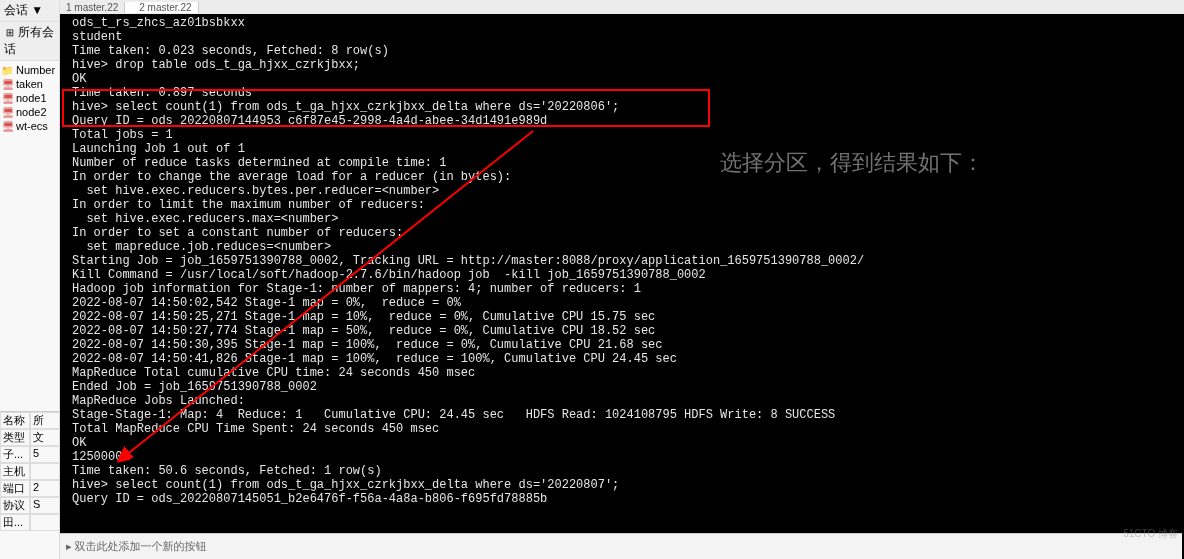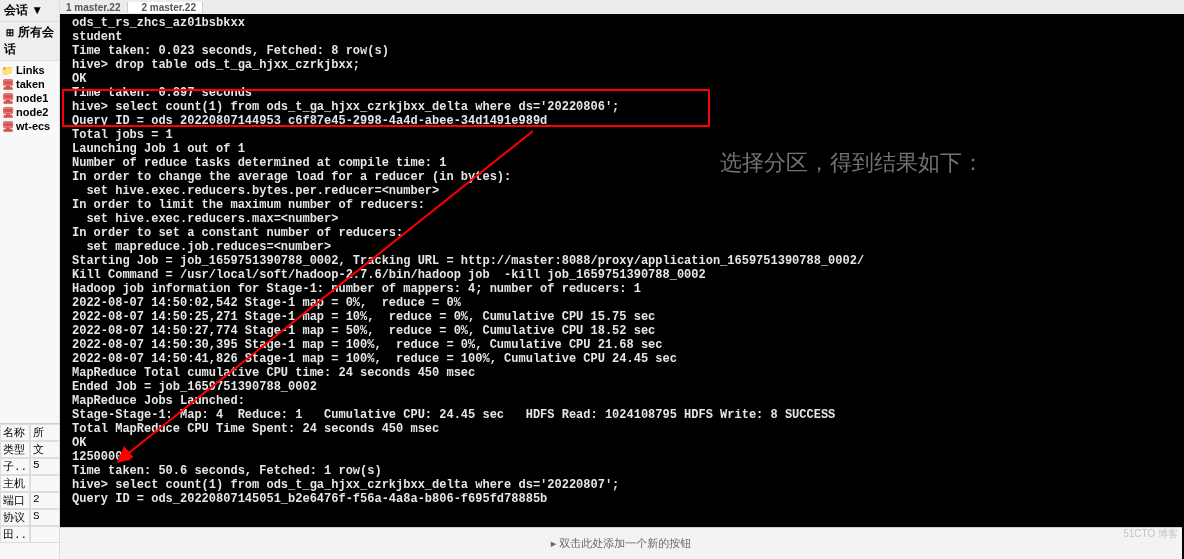"会话 ▼" .app { font-weight: bold -> none }
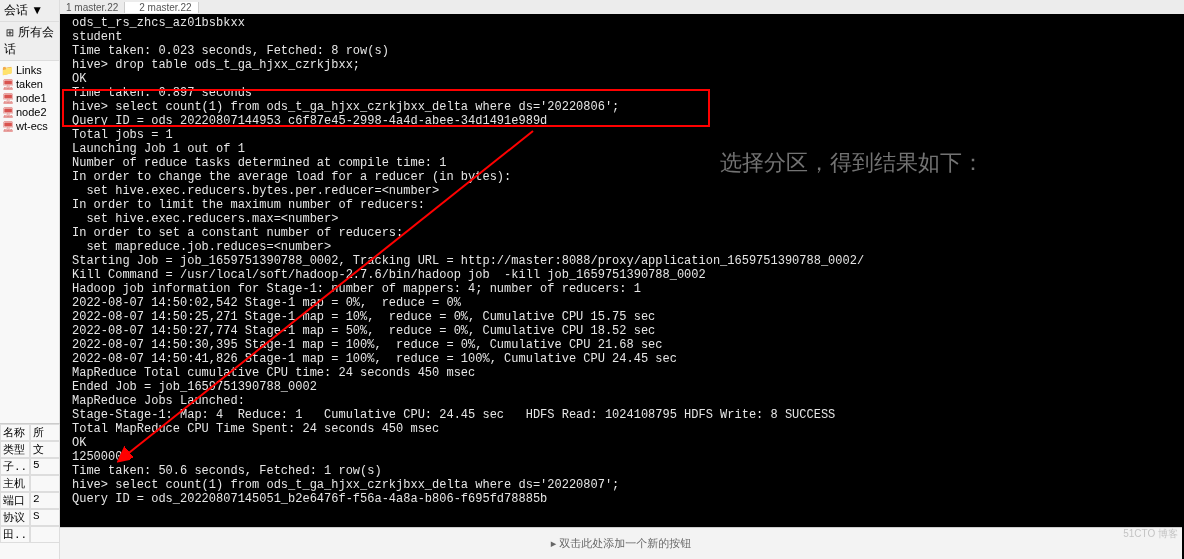"Links" span { text: Links -> Number }
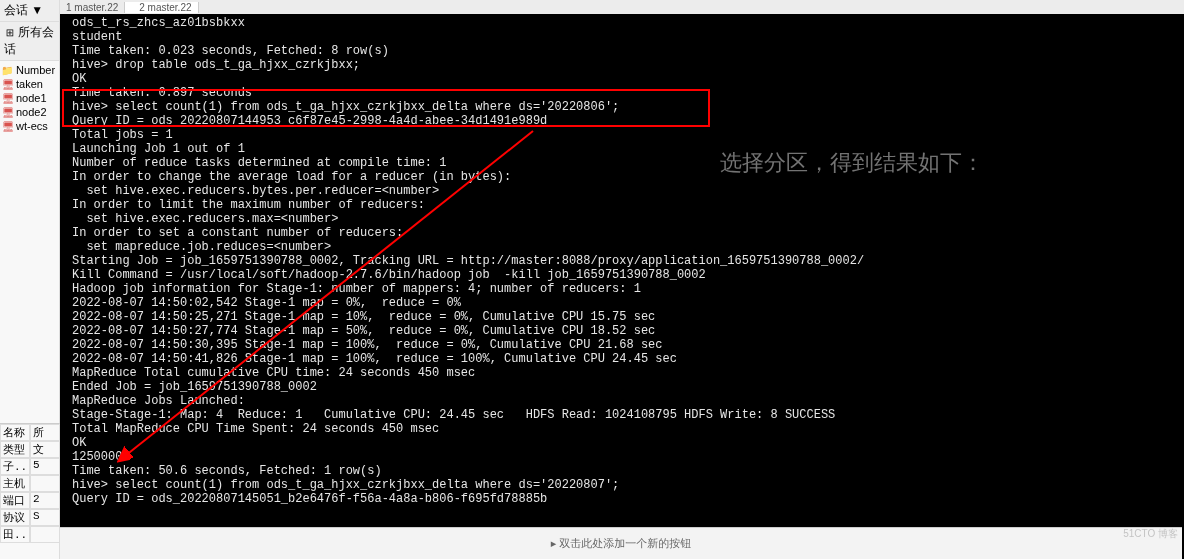"名称" div.bottom-panel { bottom: 16px -> 28px; font-family: Liberation Mono, monospace -> none }
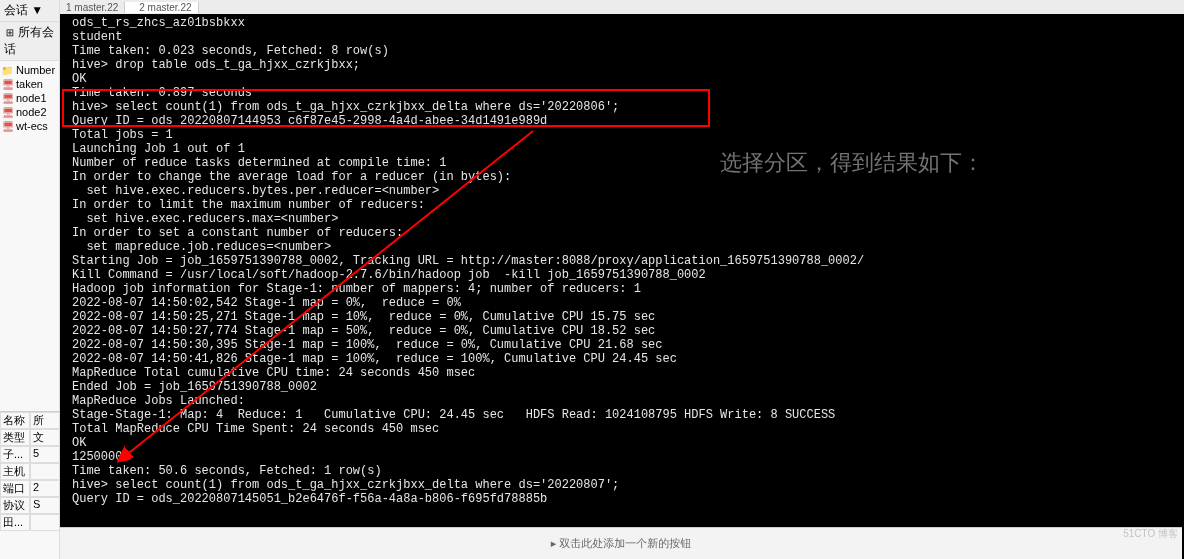"▸ 双击此处添加一个新的按钮" .statusbar { height: 32px -> 26px; justify-content: center -> none }
